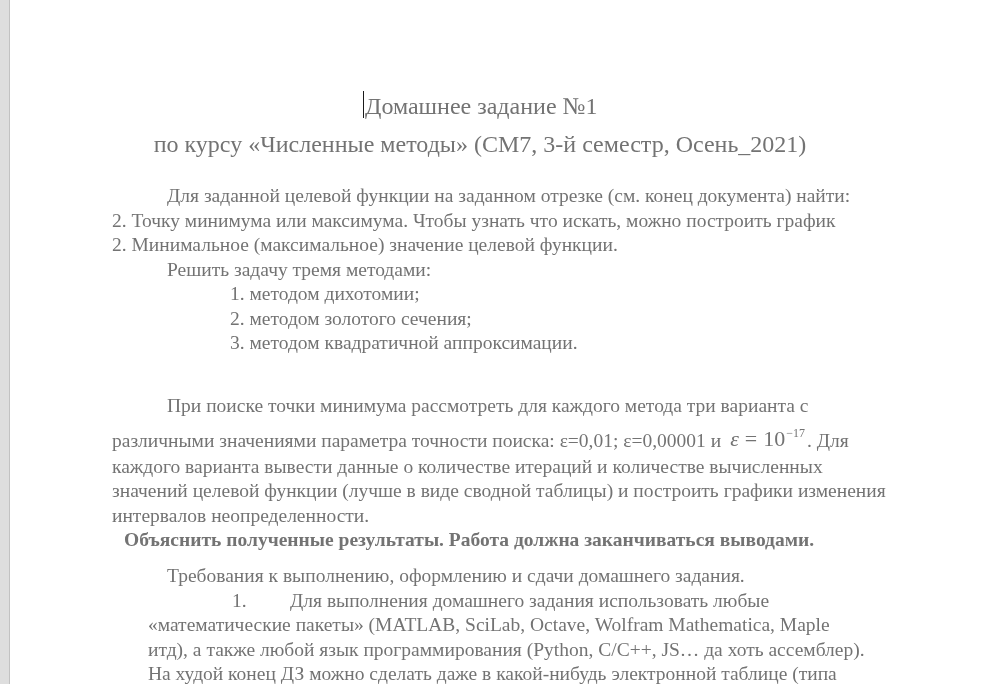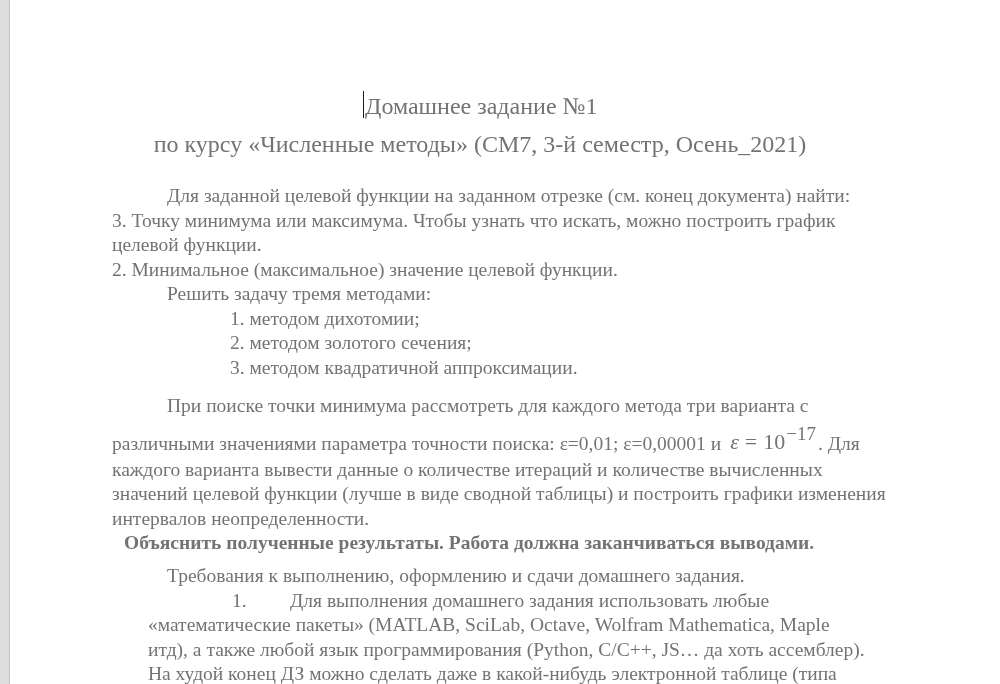"3. Точку минимума или максимума." div.line { text: 3 -> 2 }
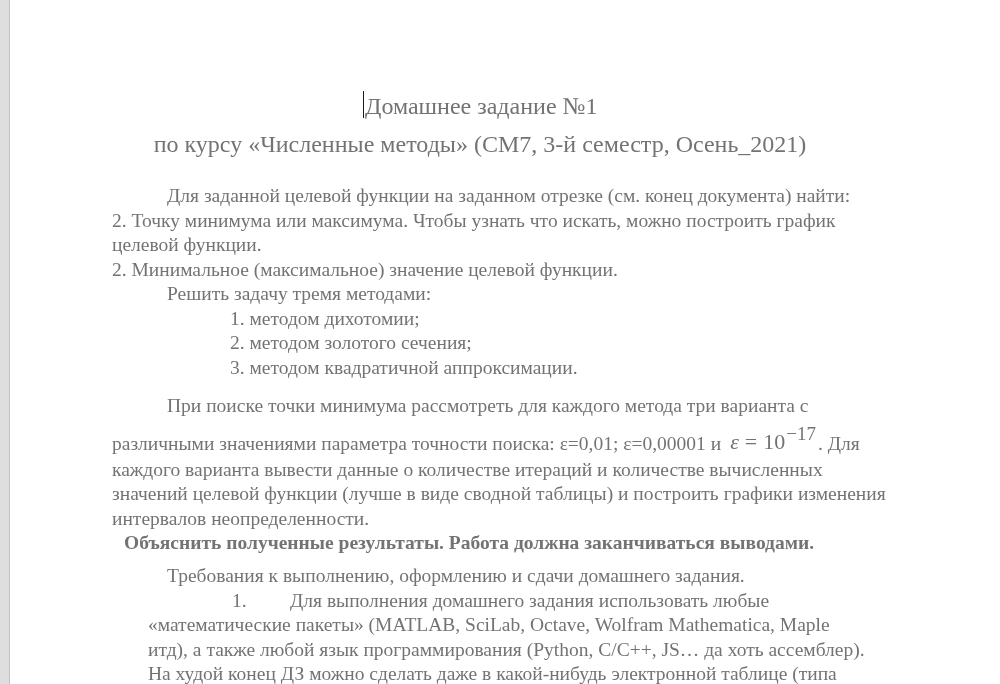"целевой функции." div.line { html: <div>целевой функции.</div> -> none }
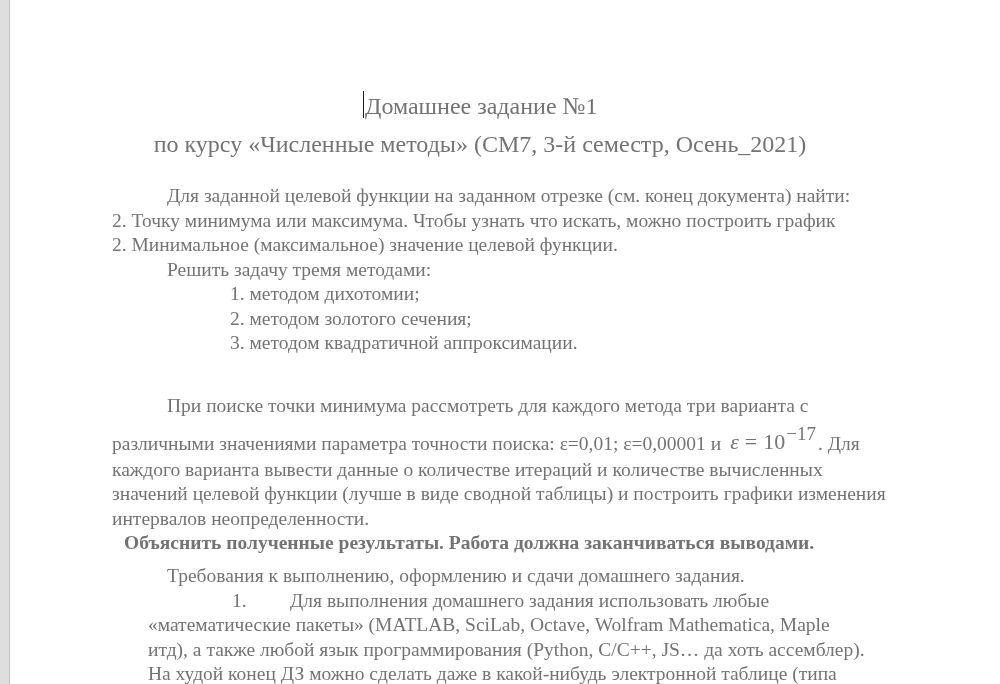"−17" .f-exp { font-size: 19px -> 12px }
